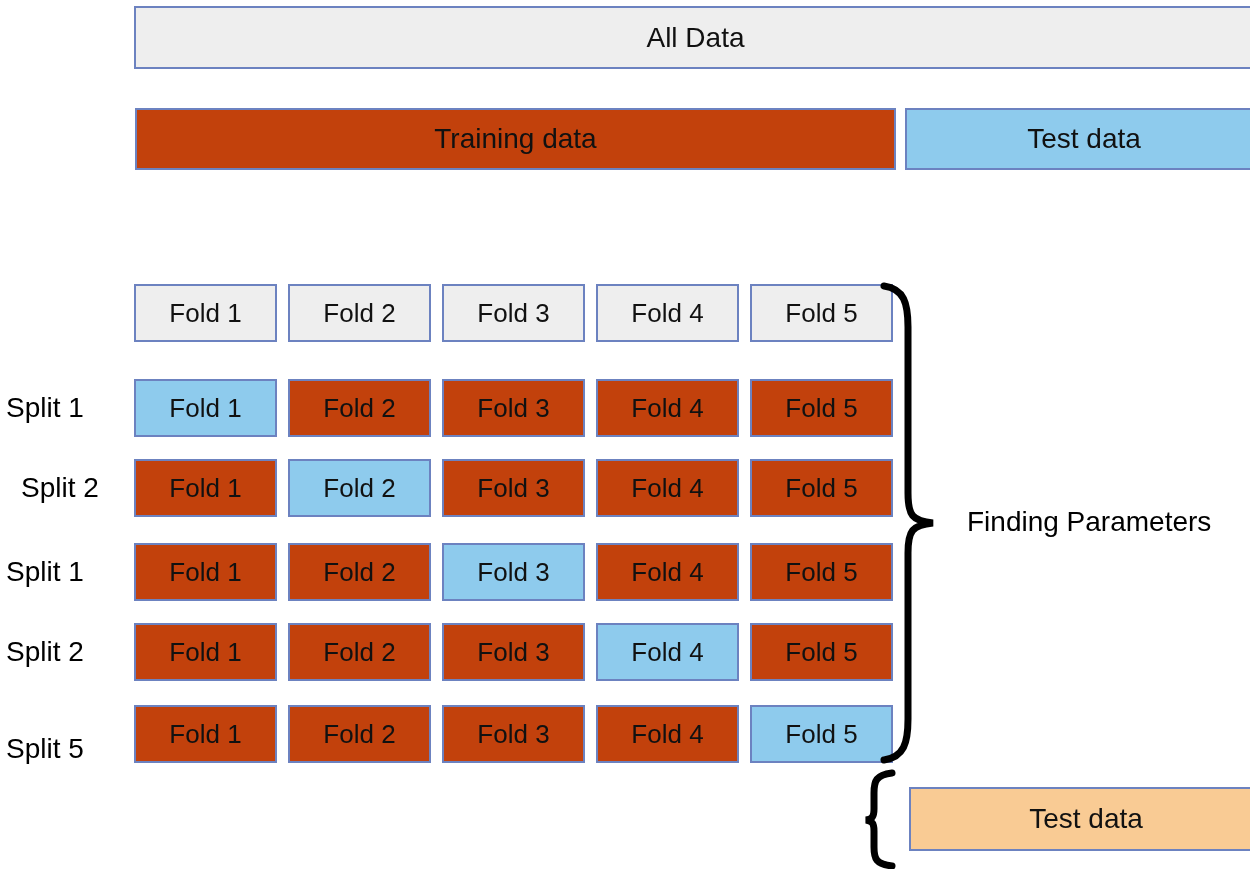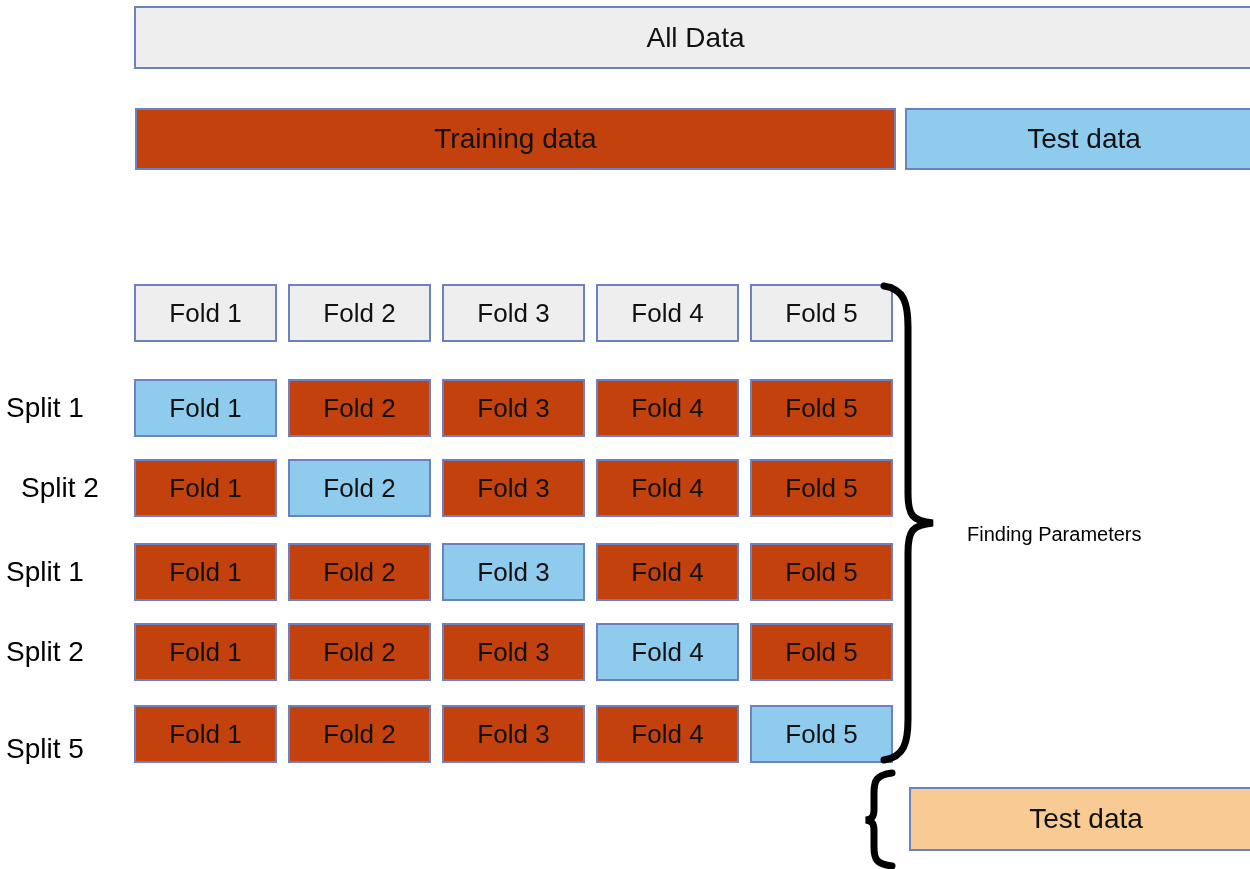"Finding Parameters" .annot { font-size: 20px -> 28px; margin-top: 12px -> none }
